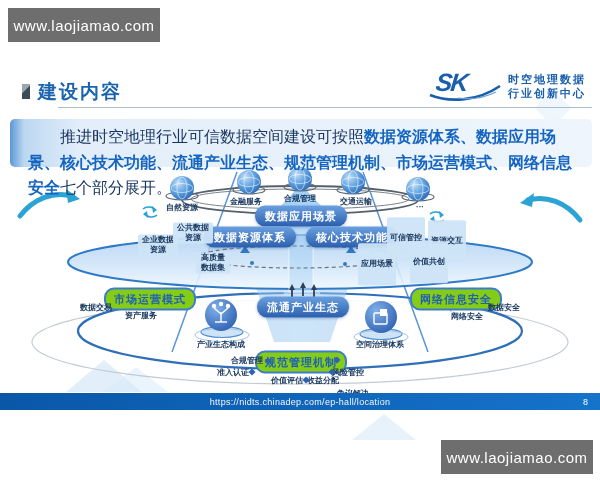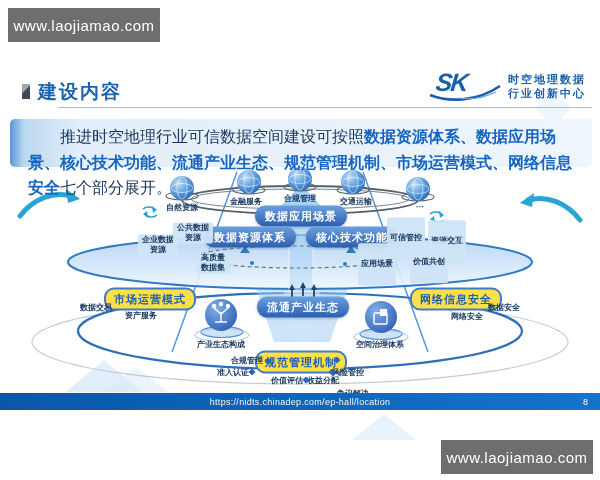"市场运营模式" .pill.white { background: #fde047 -> #84cc16 }
